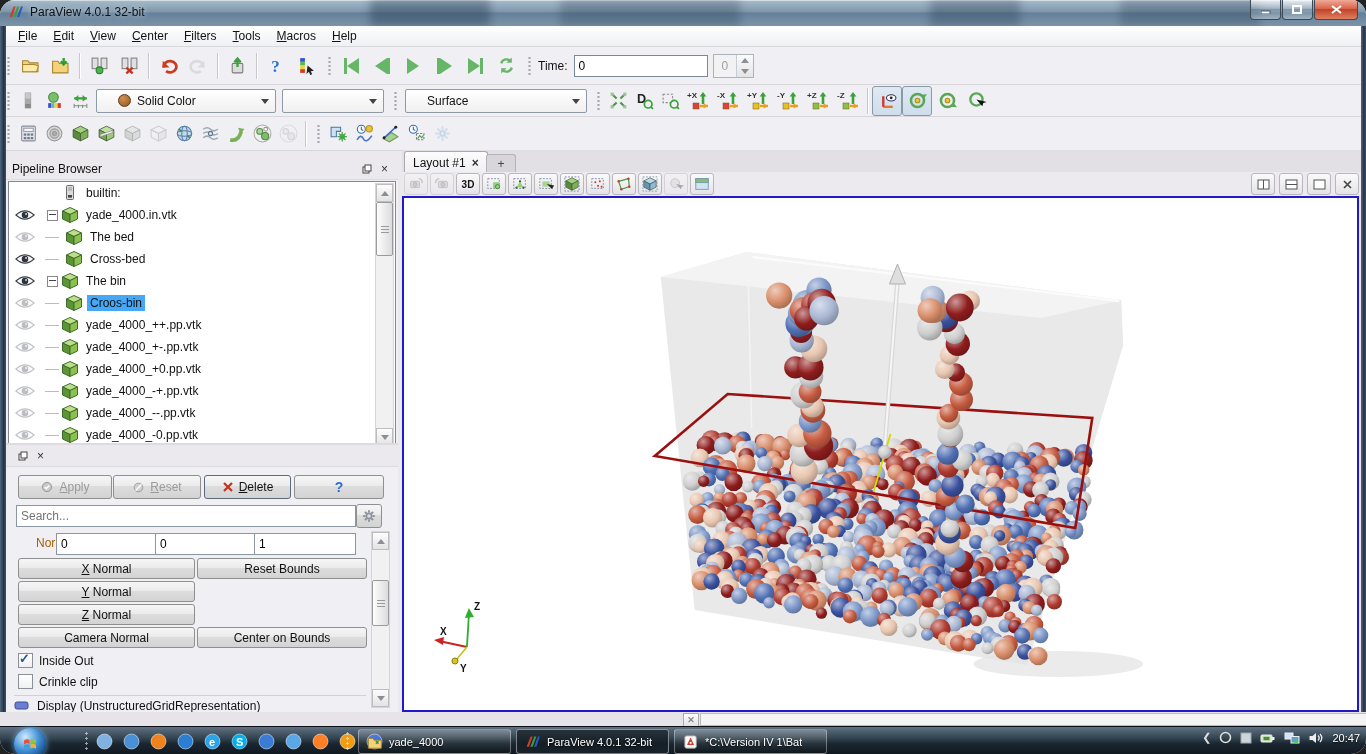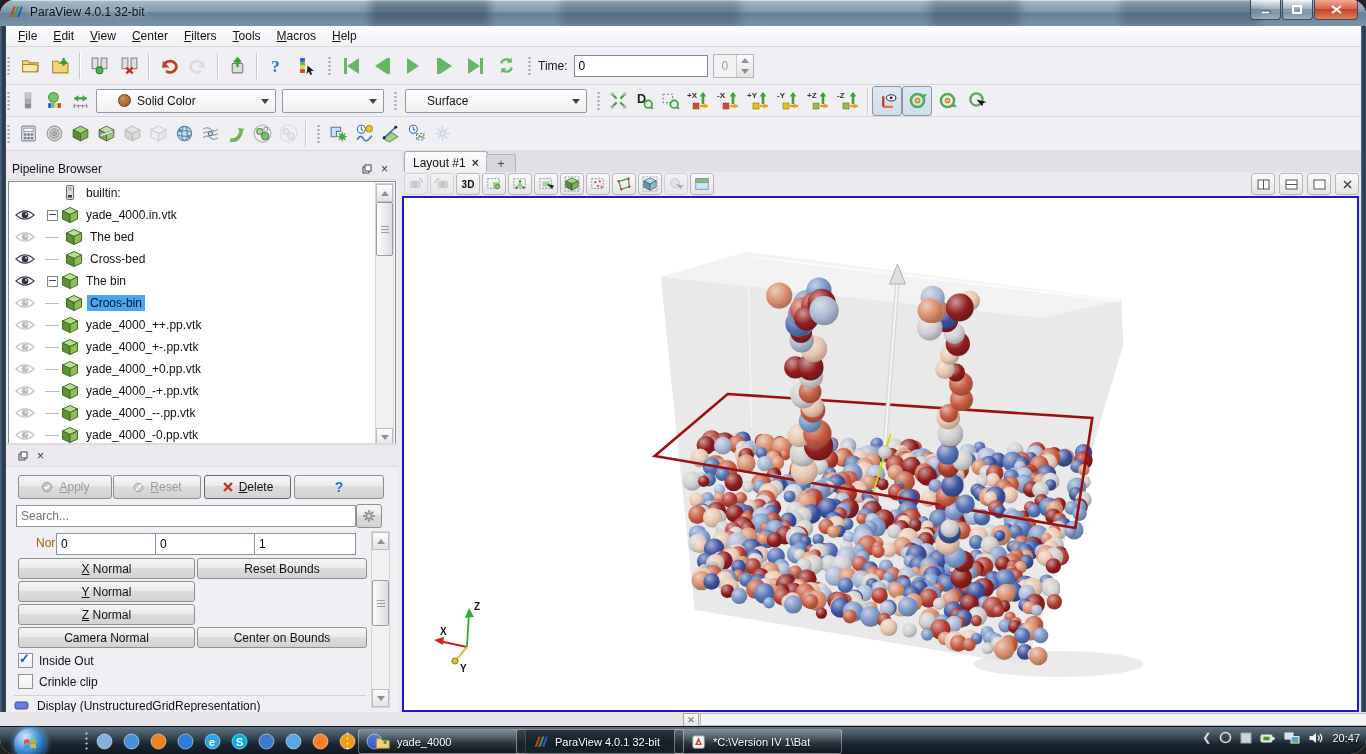"yade_4000" .tkbtn { padding: 0 16px -> 0 8px; width: 168px -> 153px }
